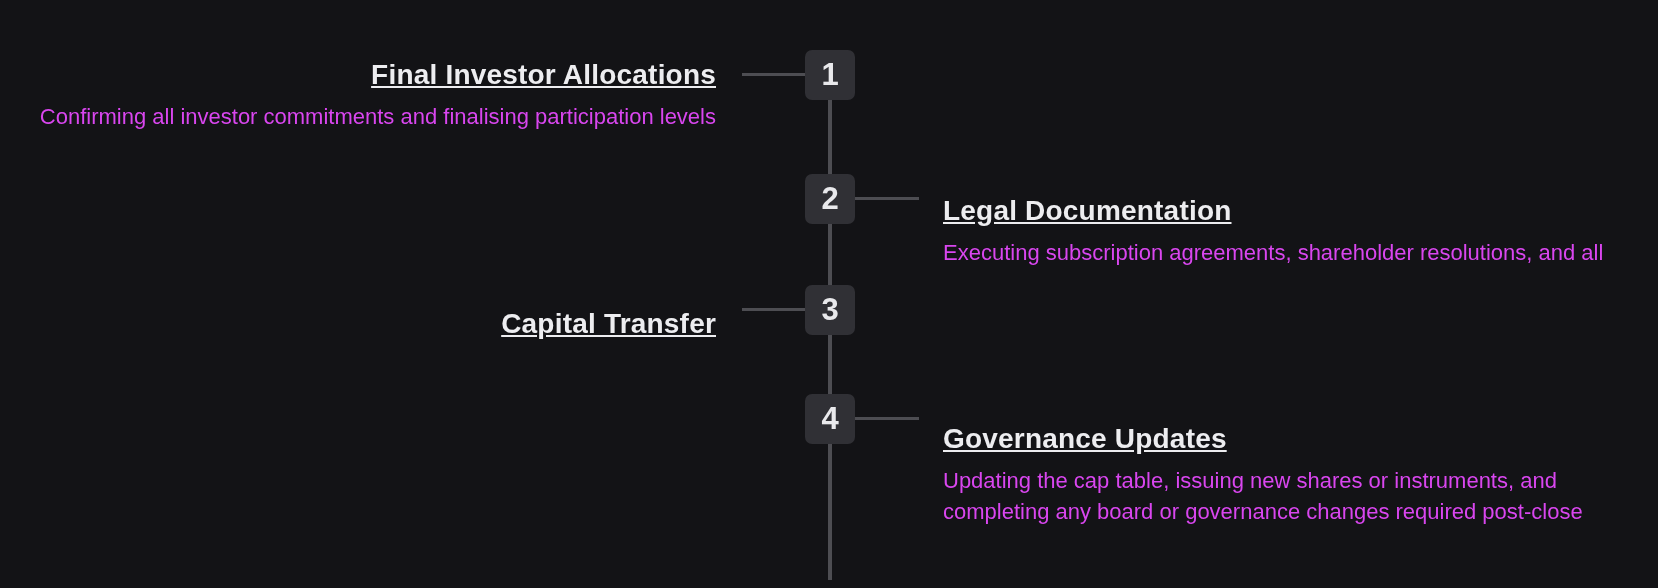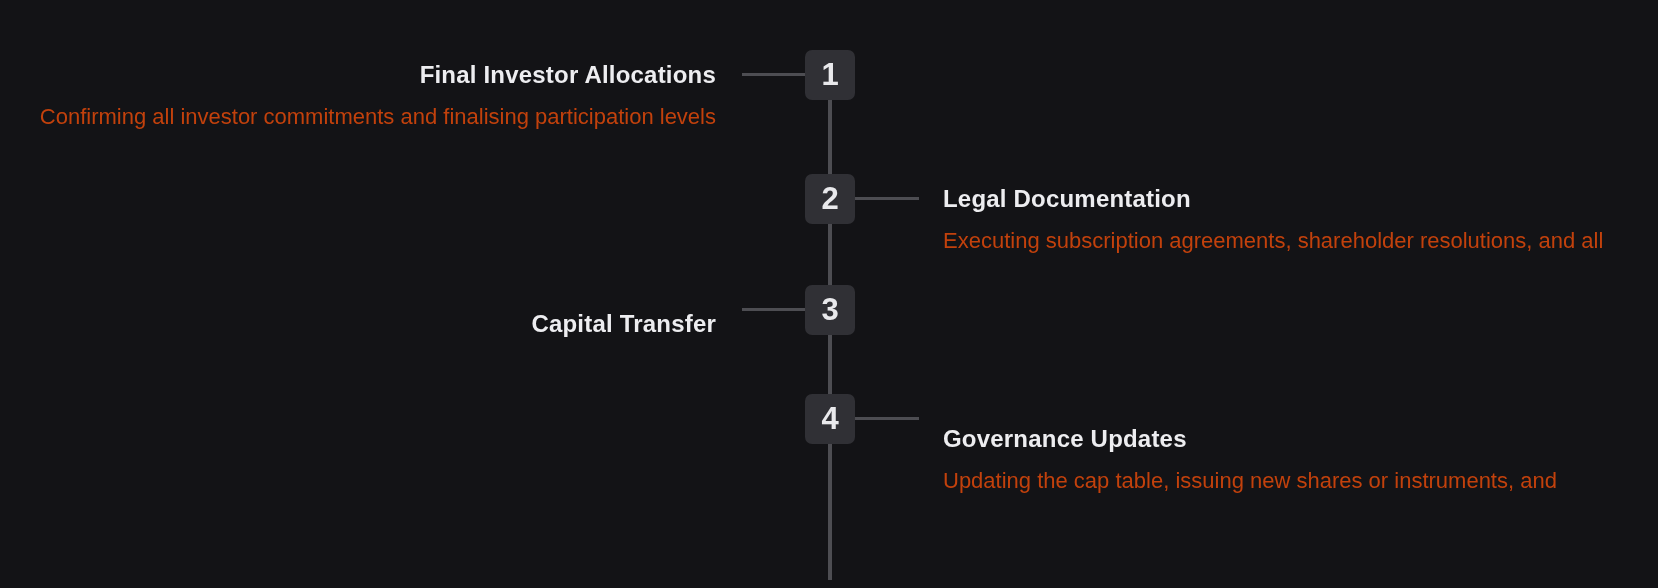"Final Investor Allocations" .step-title { font-size: 24px -> 28px; text-decoration: none -> underline }
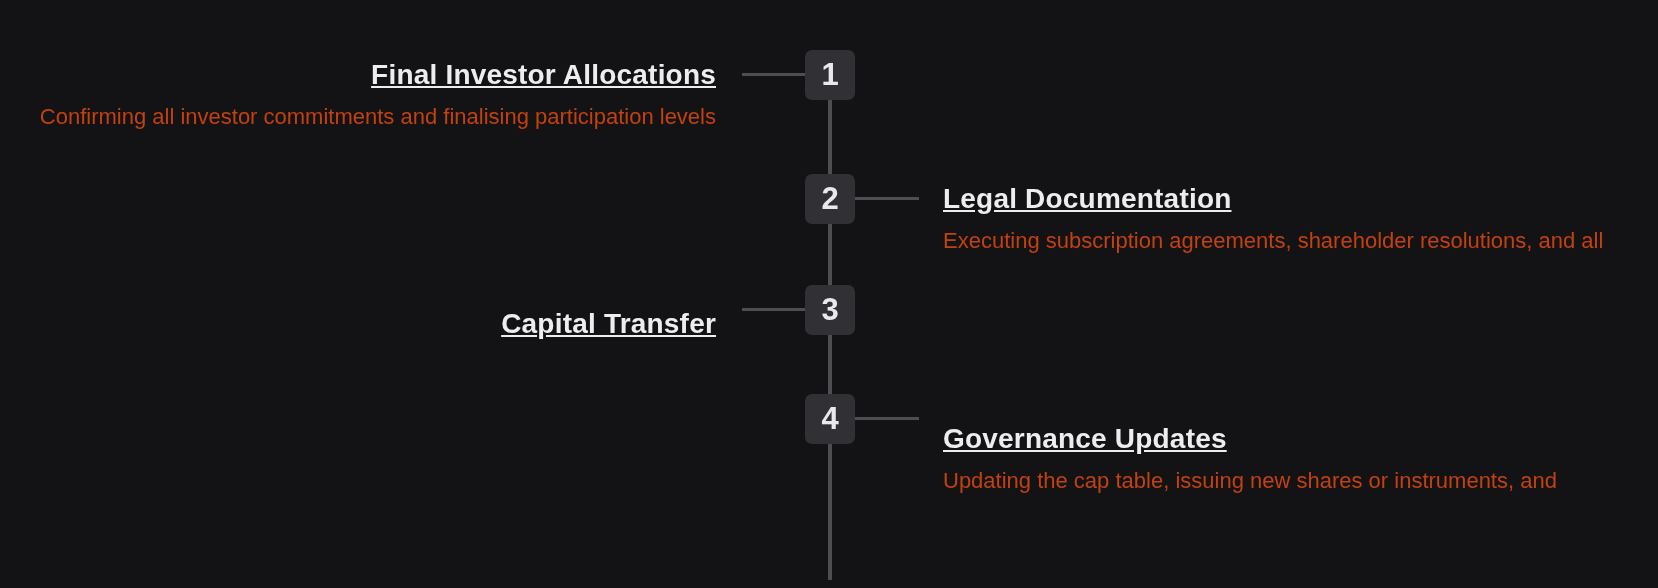"Confirming all investor commitments and" .step-desc { color: #c2410c -> #d946ef }
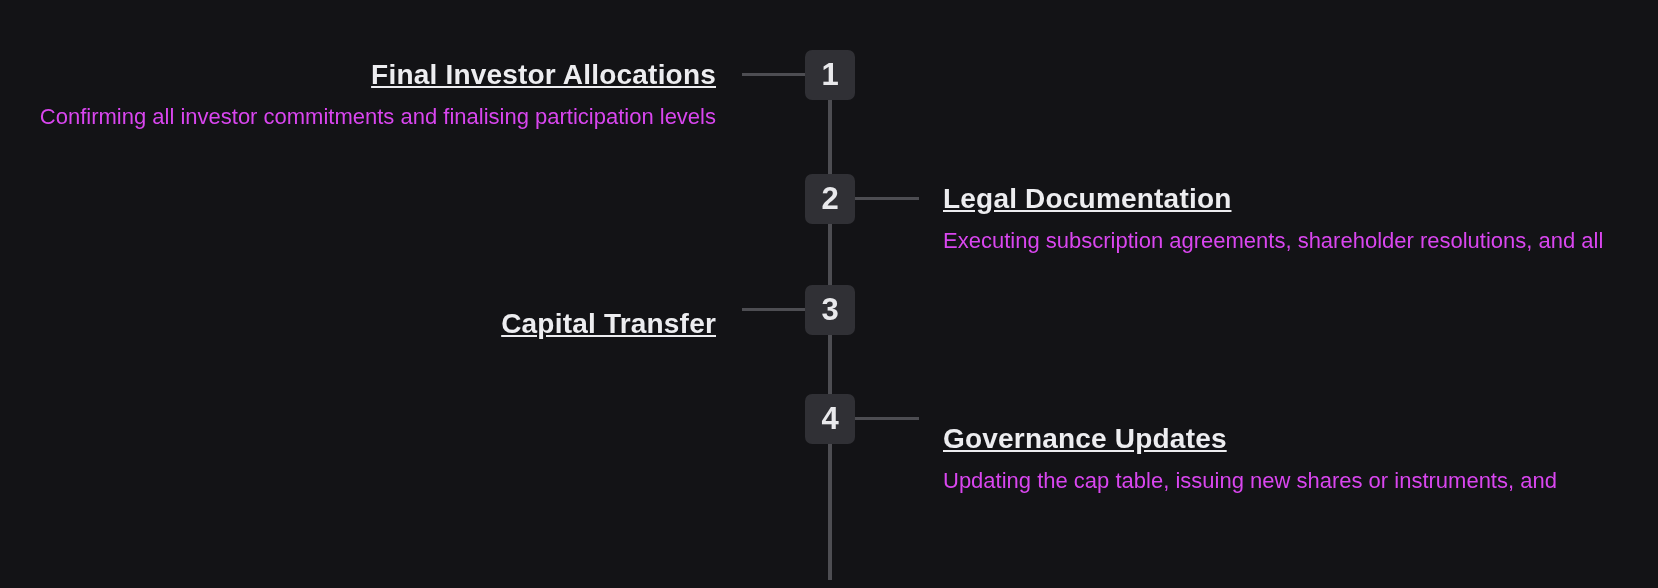"Legal Documentation" .s2 .txt { top: 184px -> 196px }
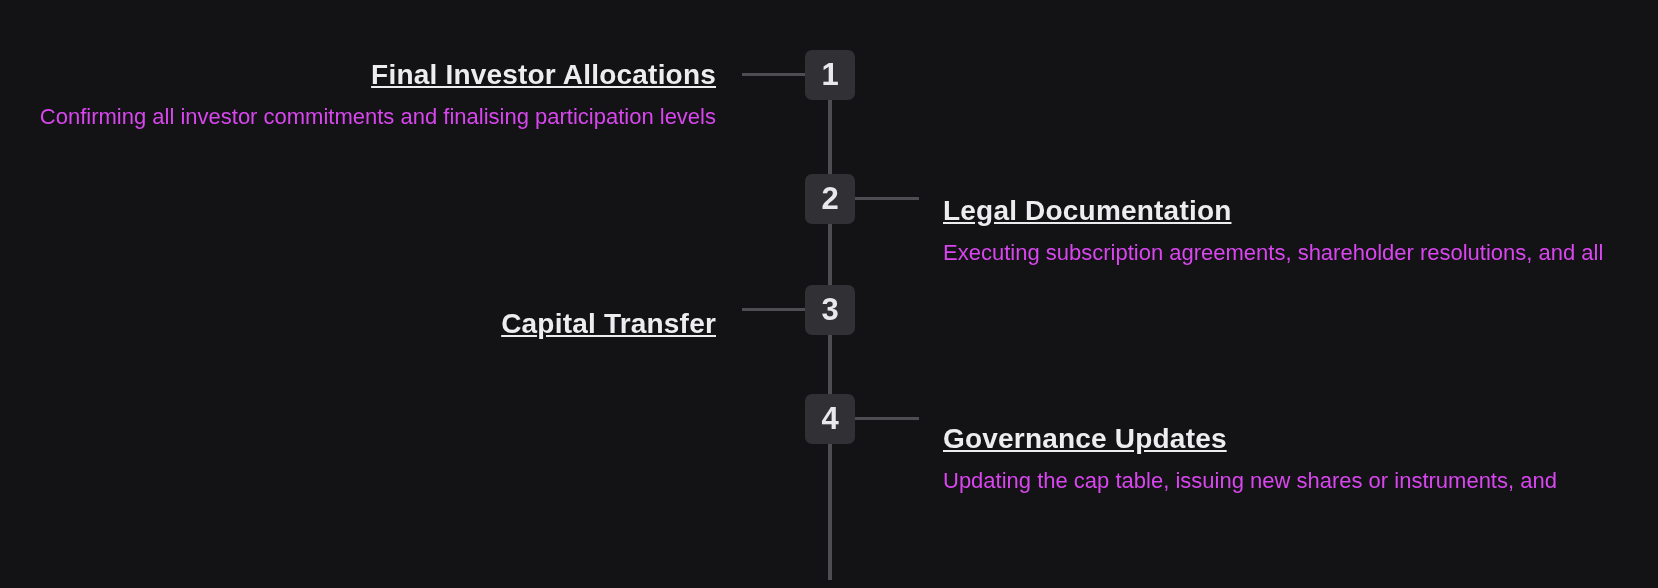"completing any board or governance" div.desc-line { html: none -> <div>completing any board or governance changes required post-close</div> }
